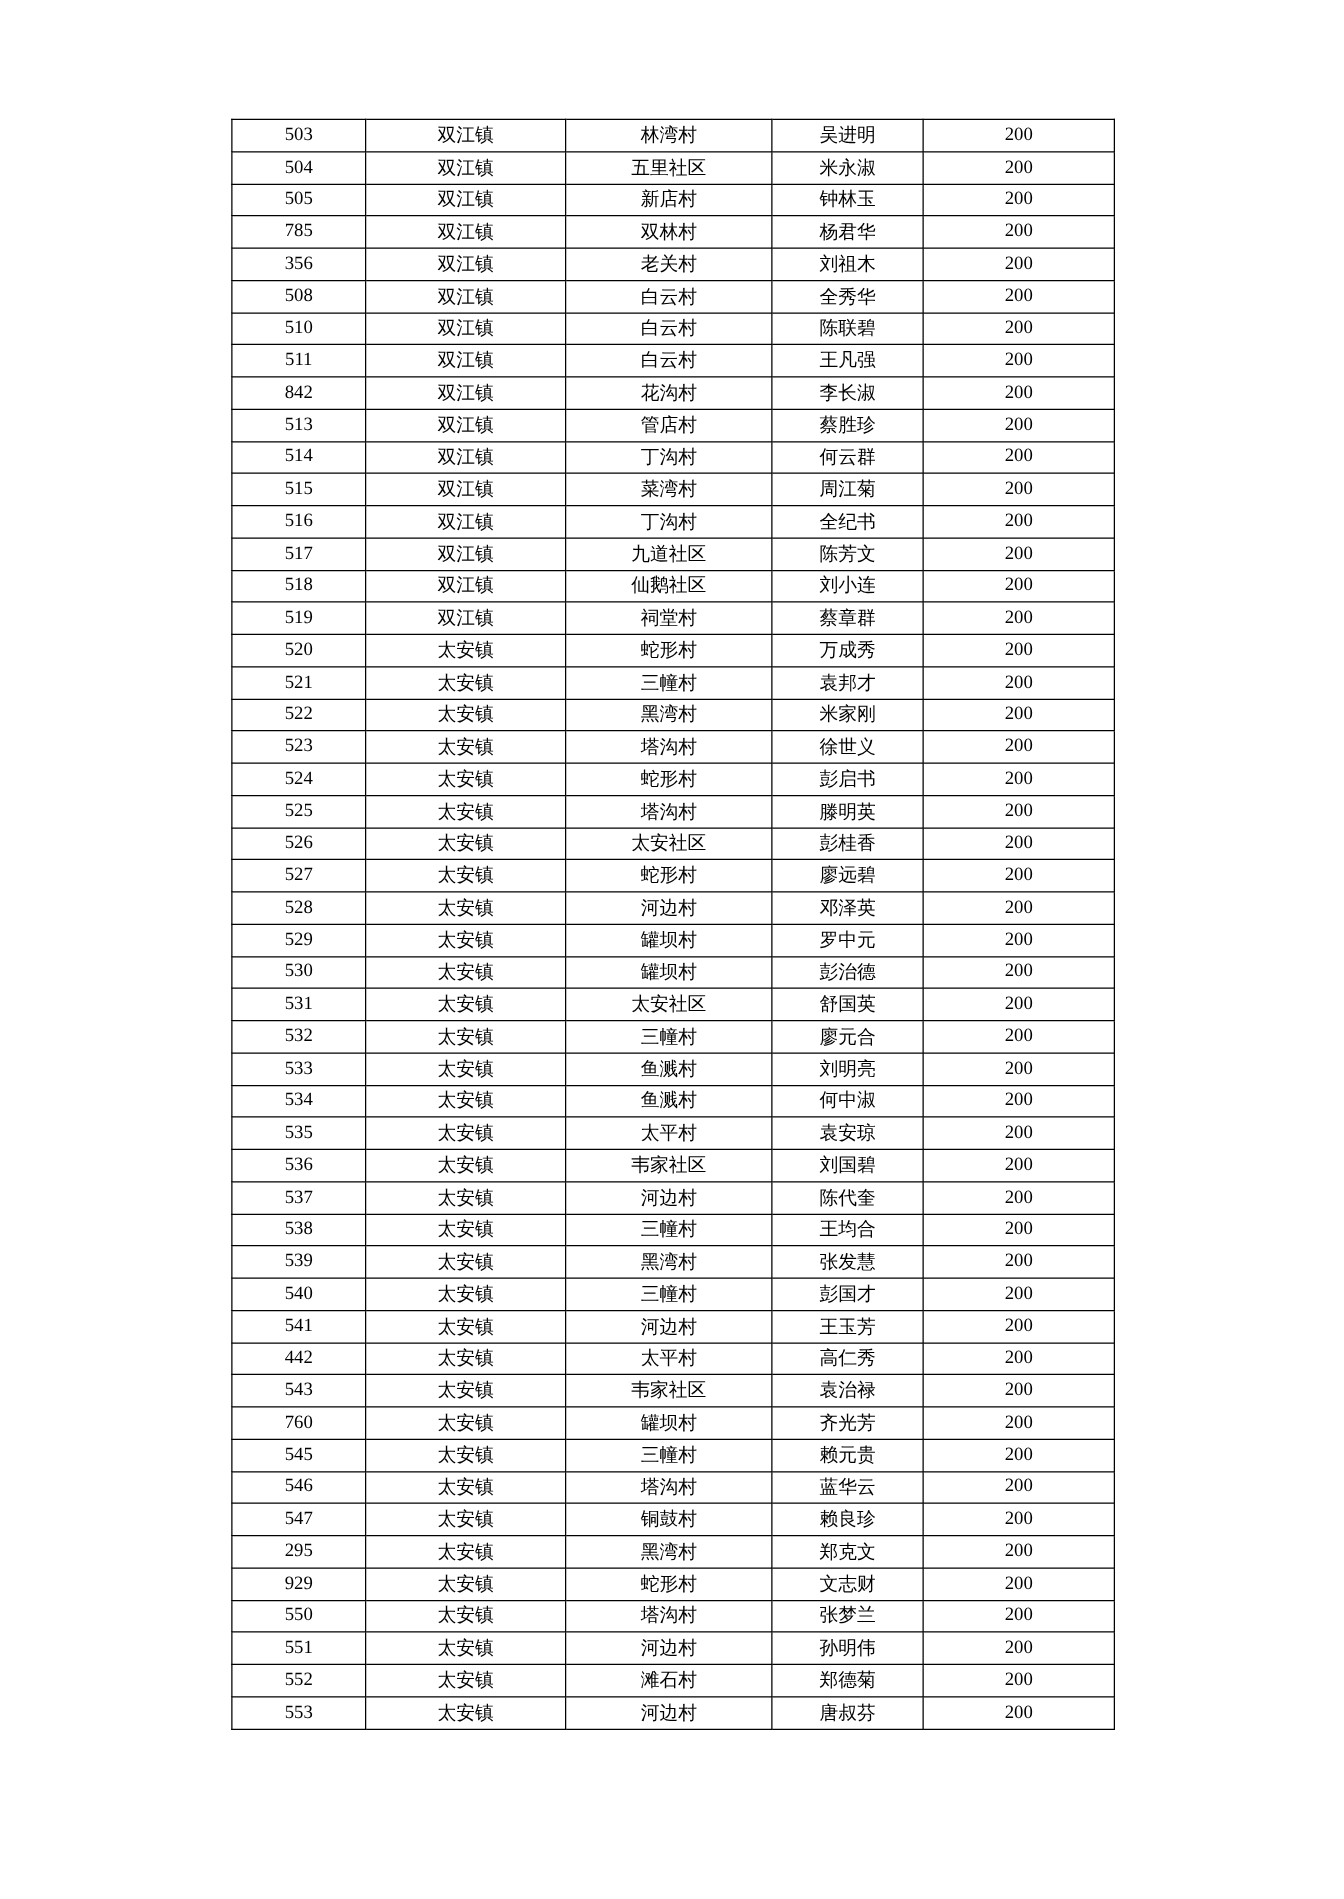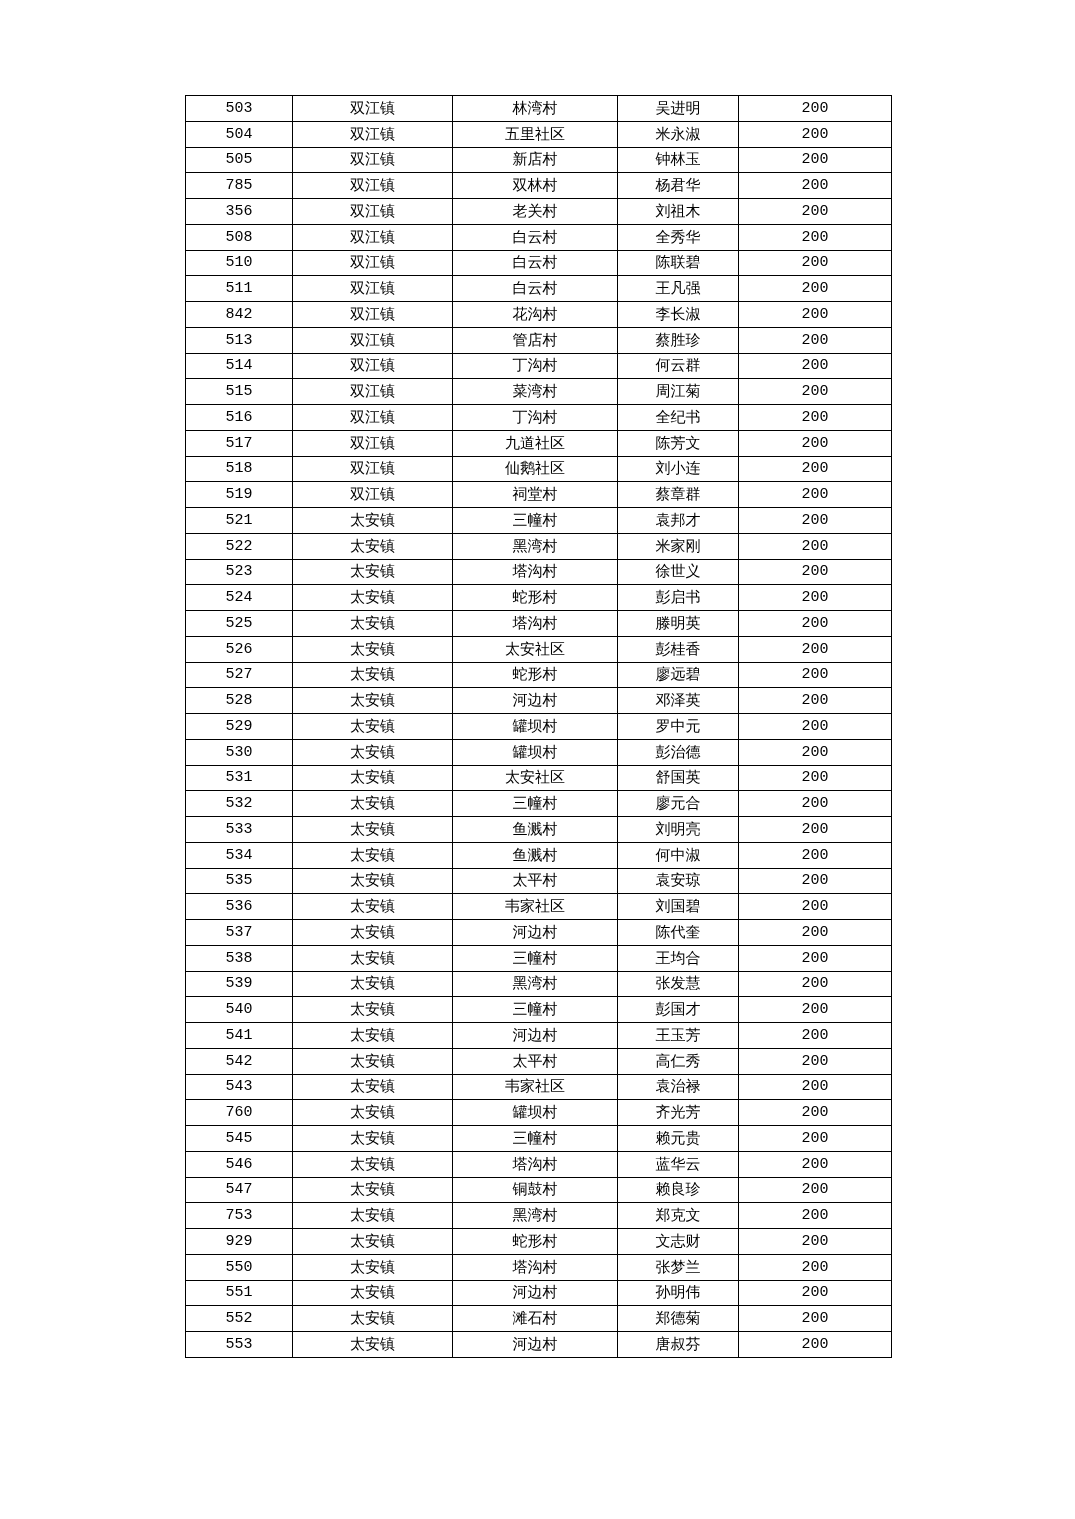"503" .page { font-family: Liberation Mono, monospace -> none }
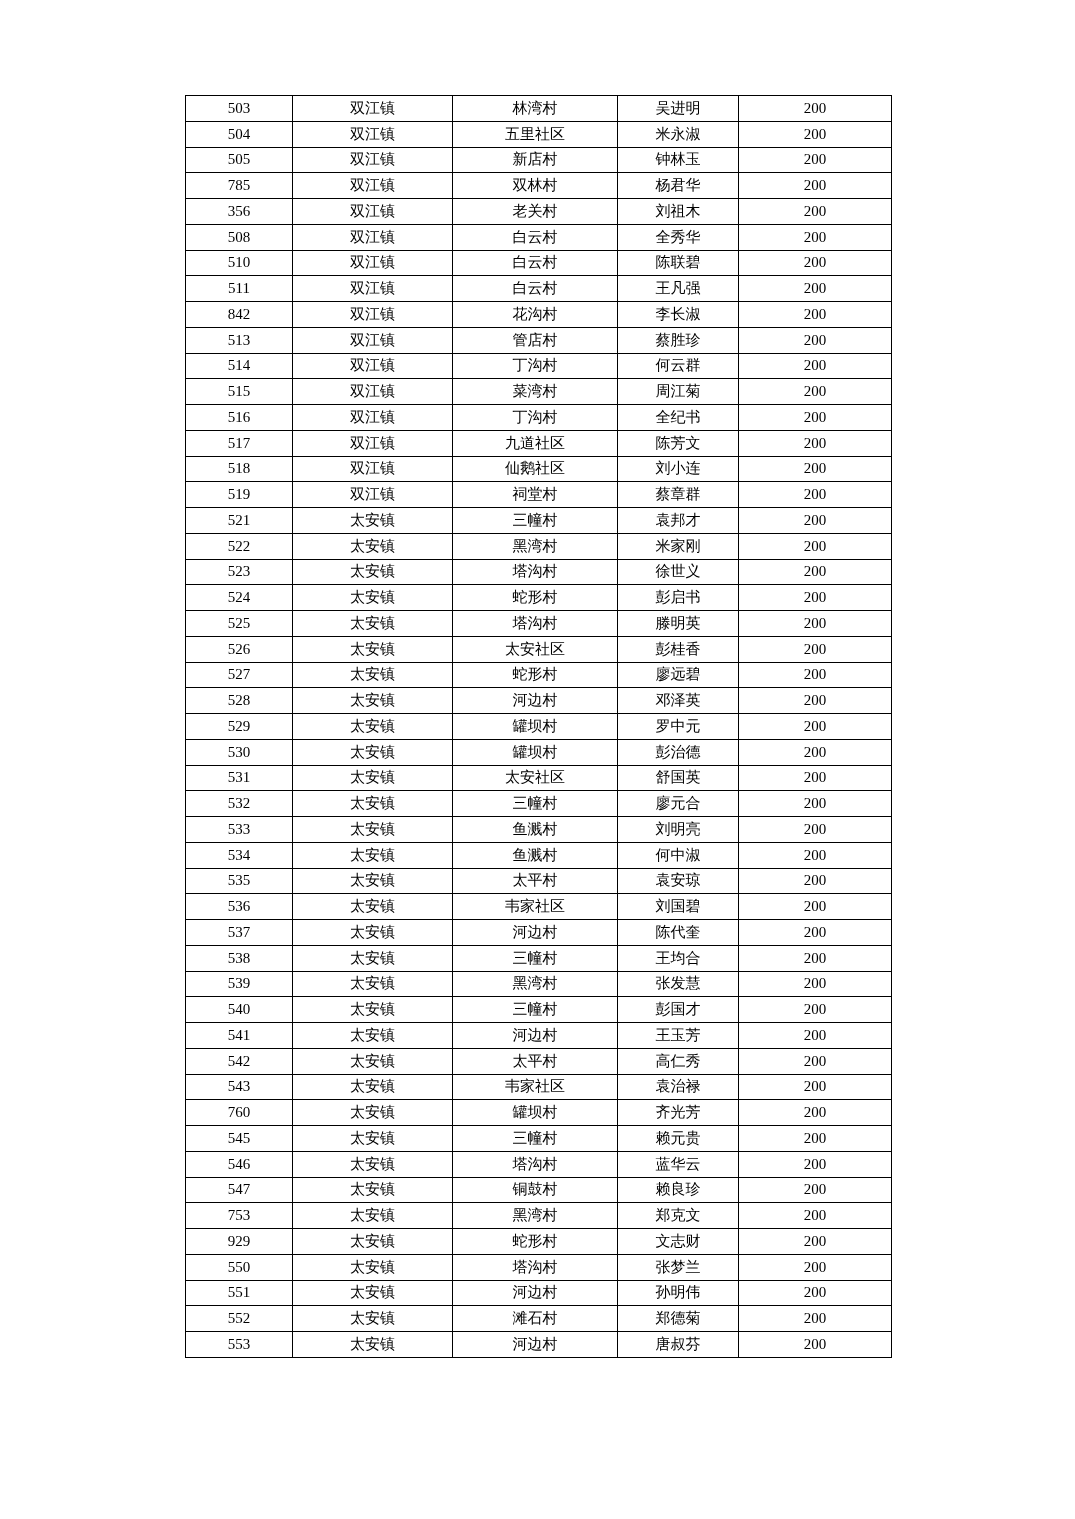"520" tr { html: none -> <tr> <td>520</td> <td>太安镇</td> <td>蛇形村</td> <td>万成秀</td> <td>200</td> </tr> }
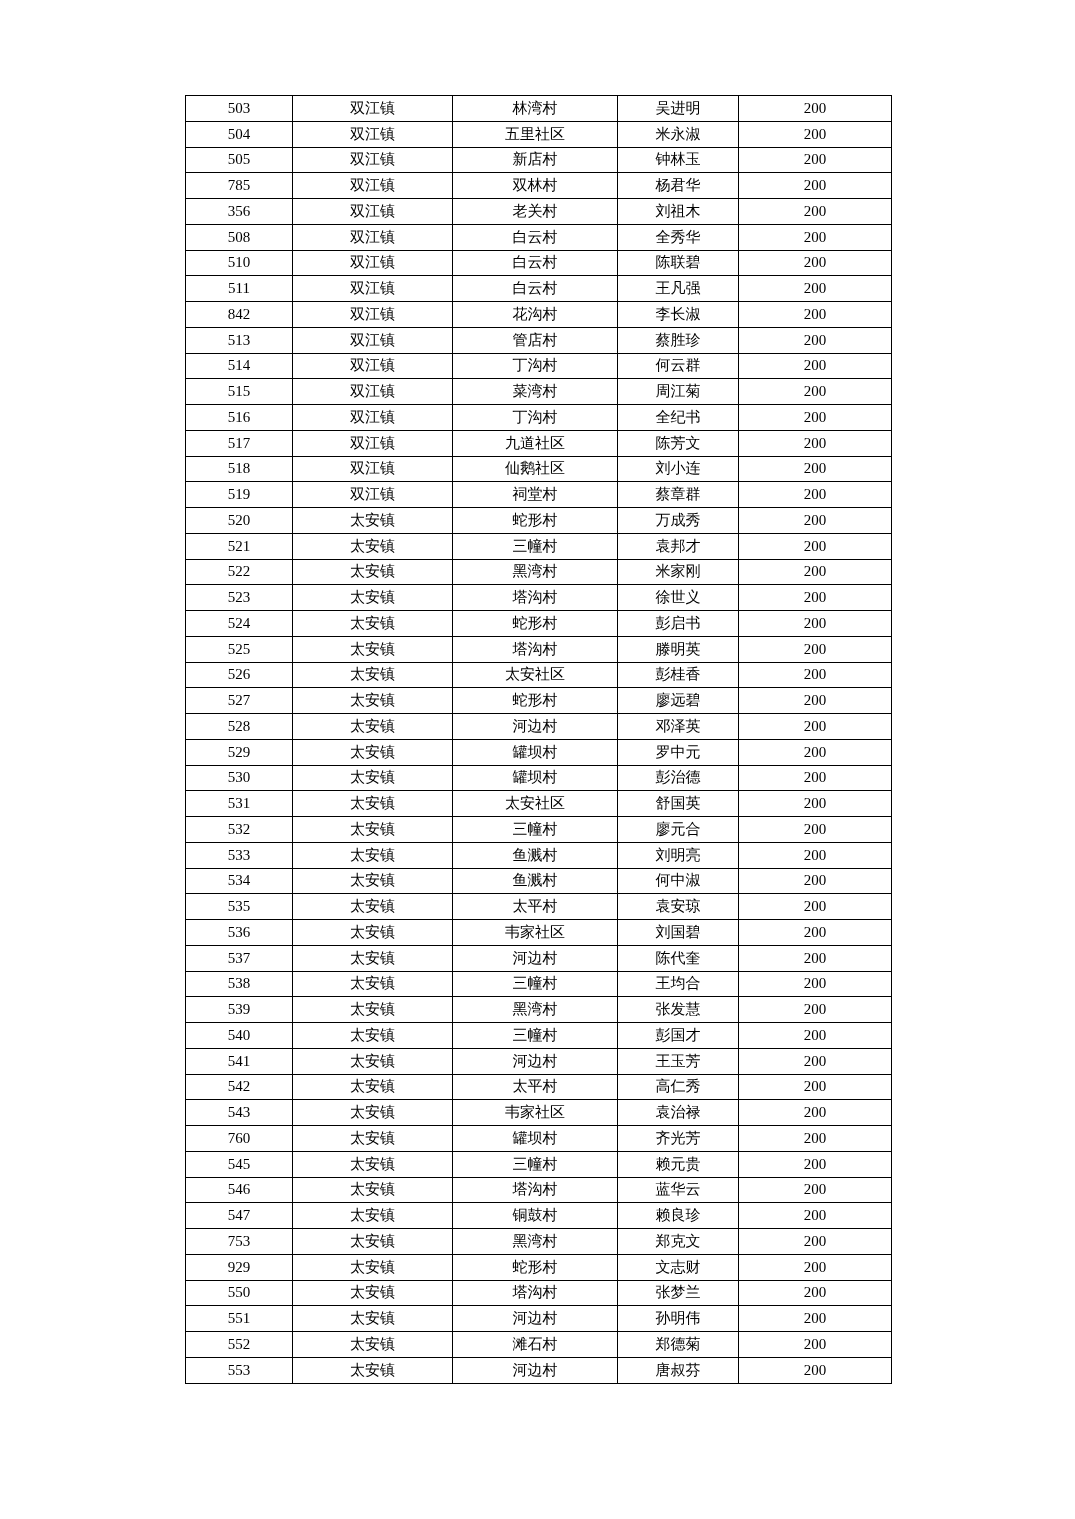"542" td { text: 542 -> 442 }
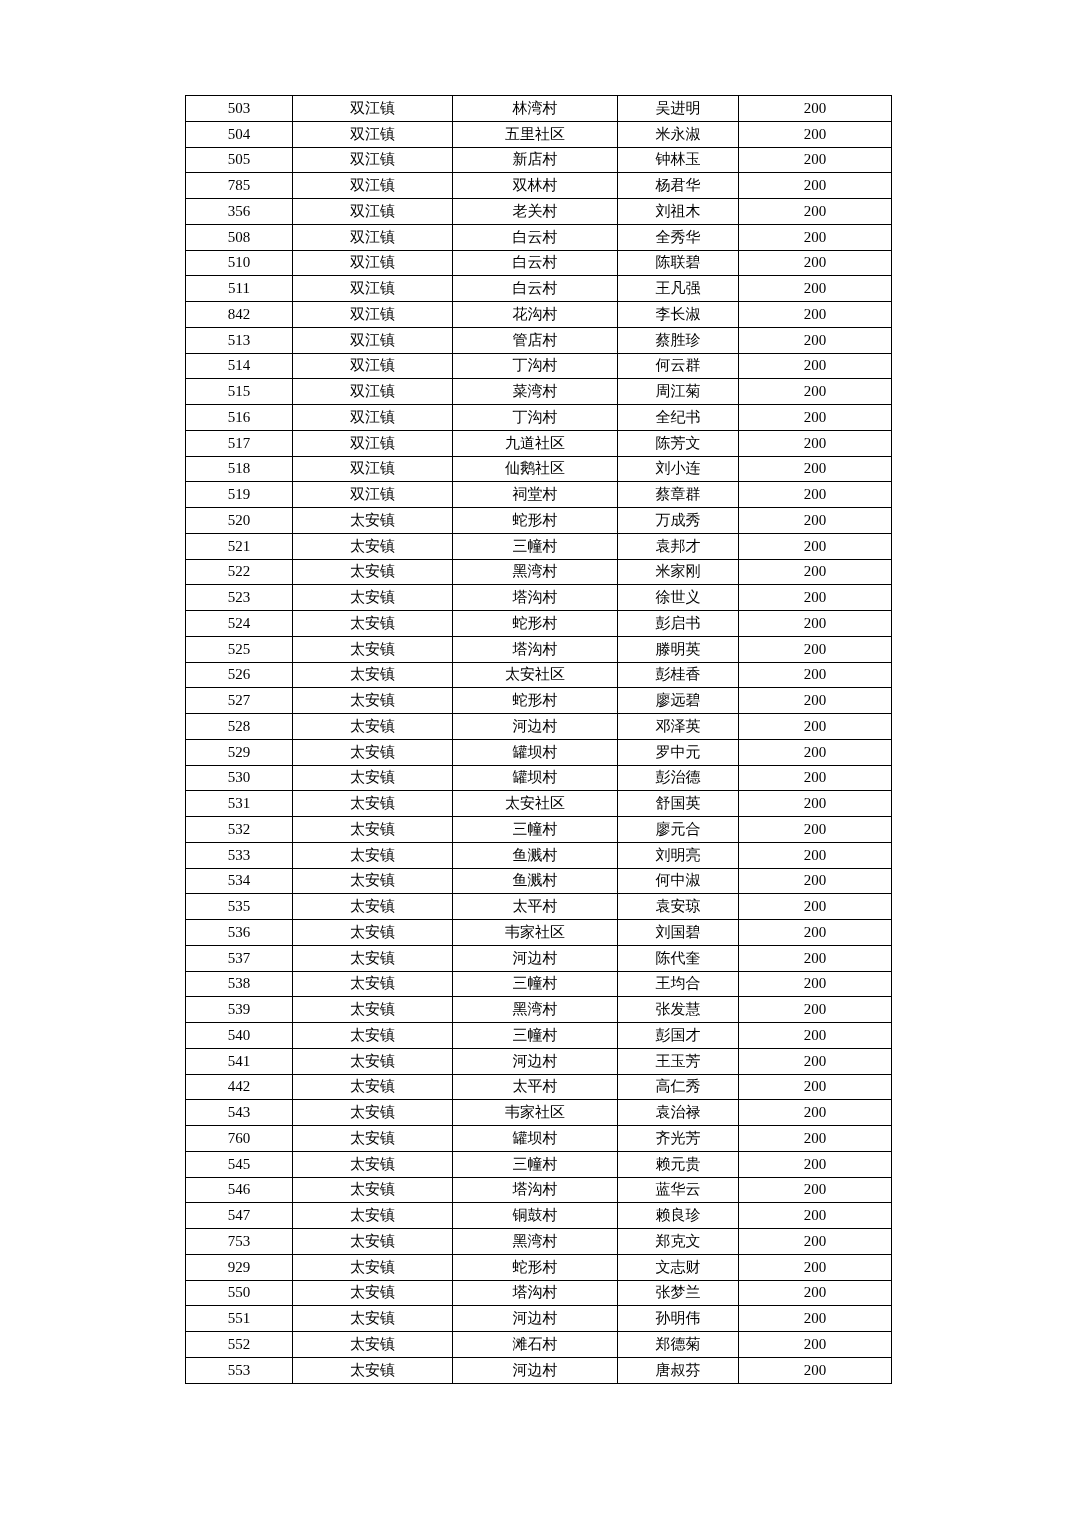"753" td { text: 753 -> 295 }
